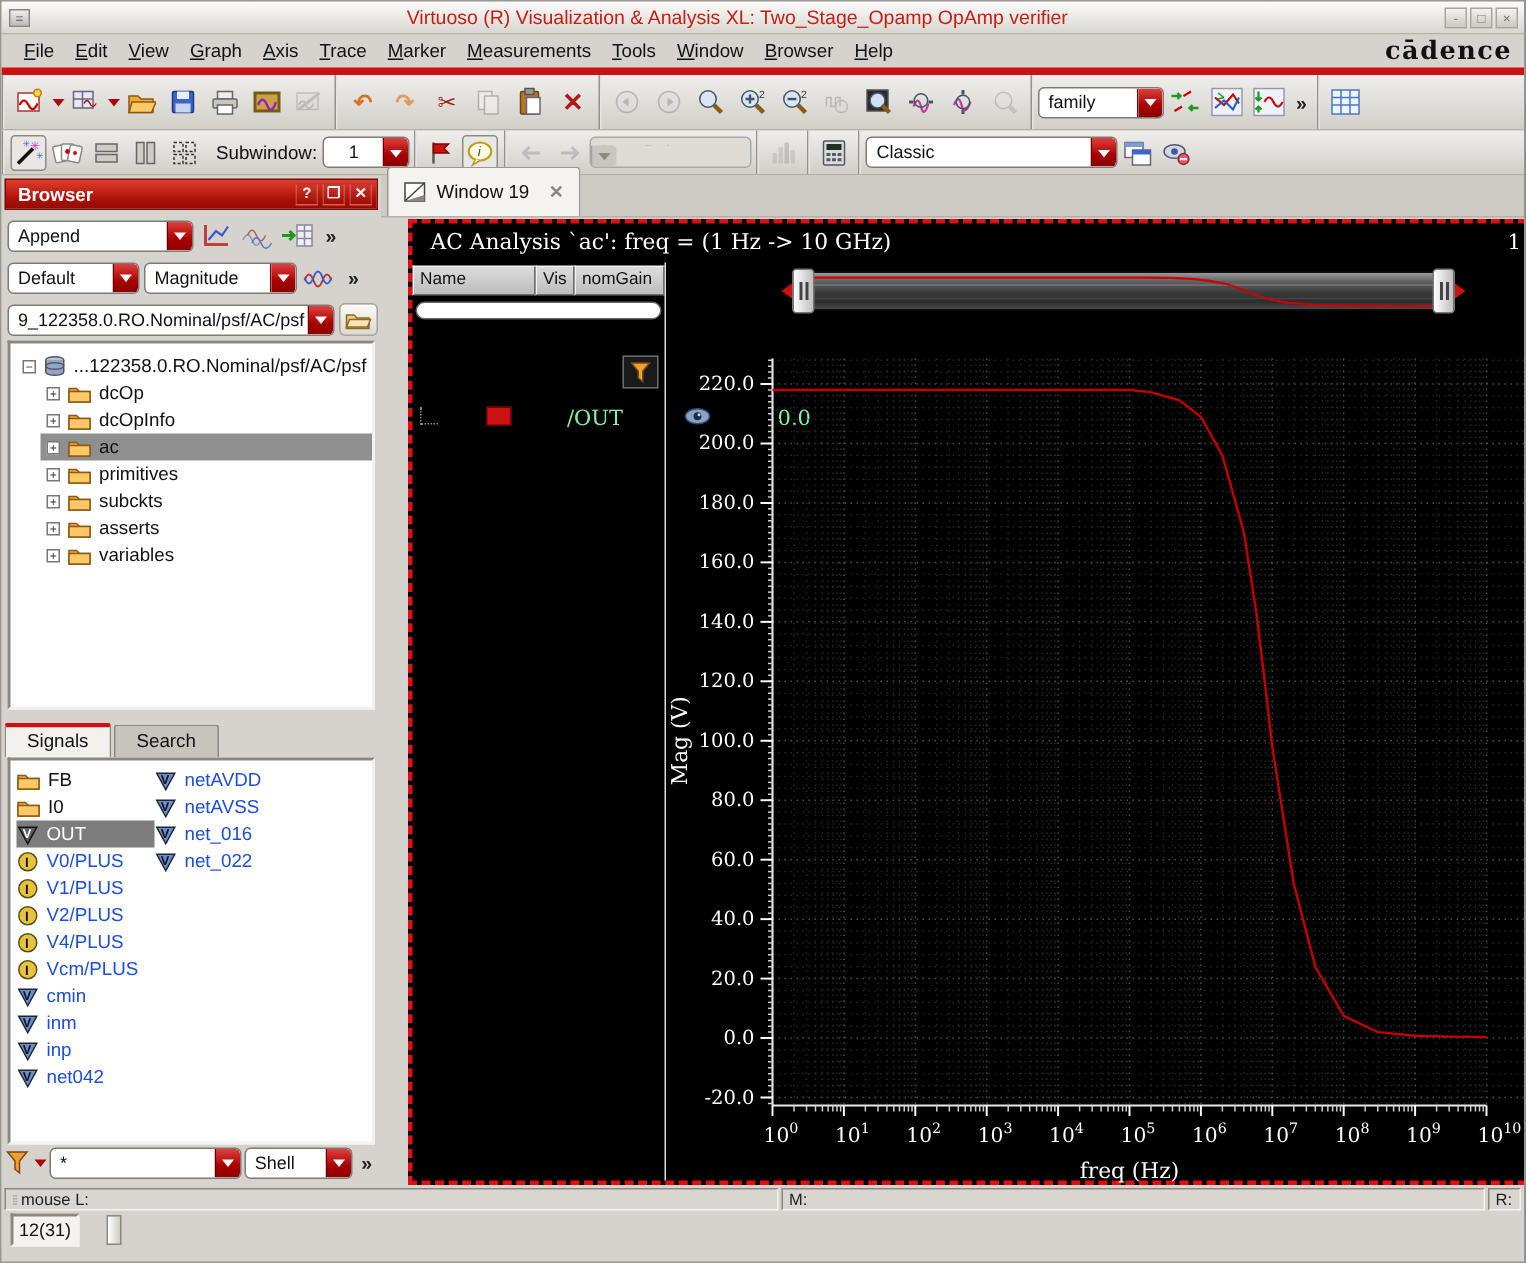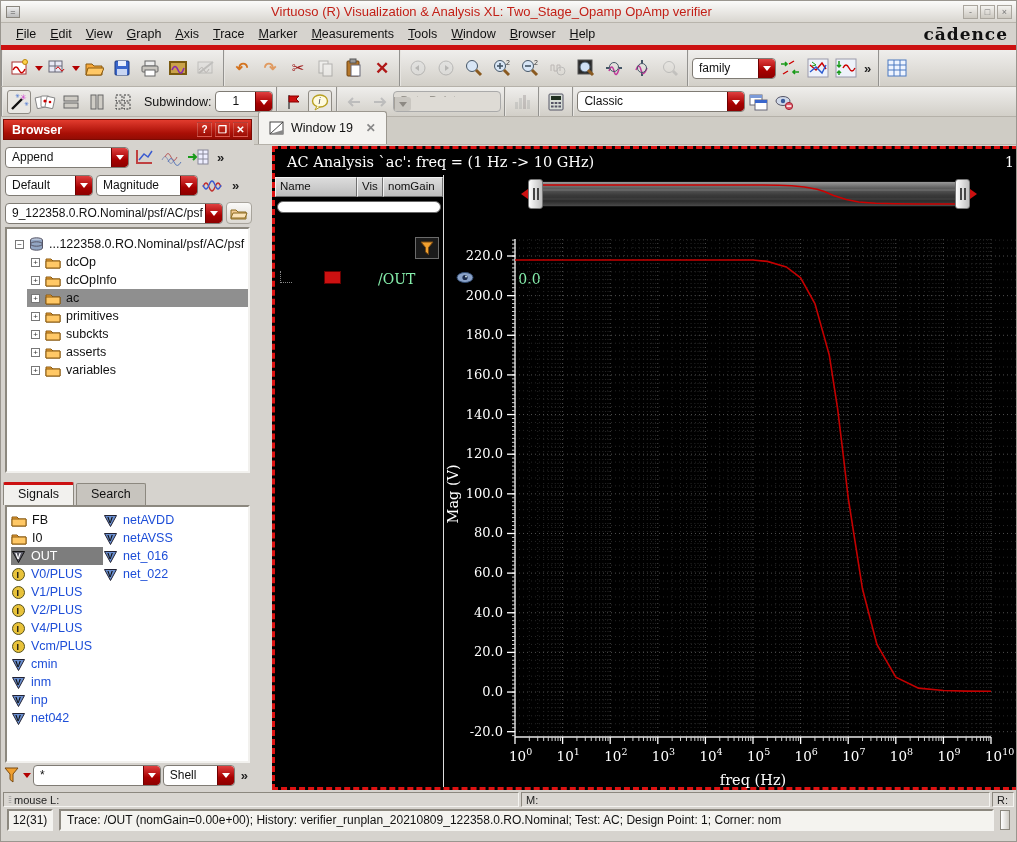"12(31)" #bottombar { gap: 6px -> 18px }
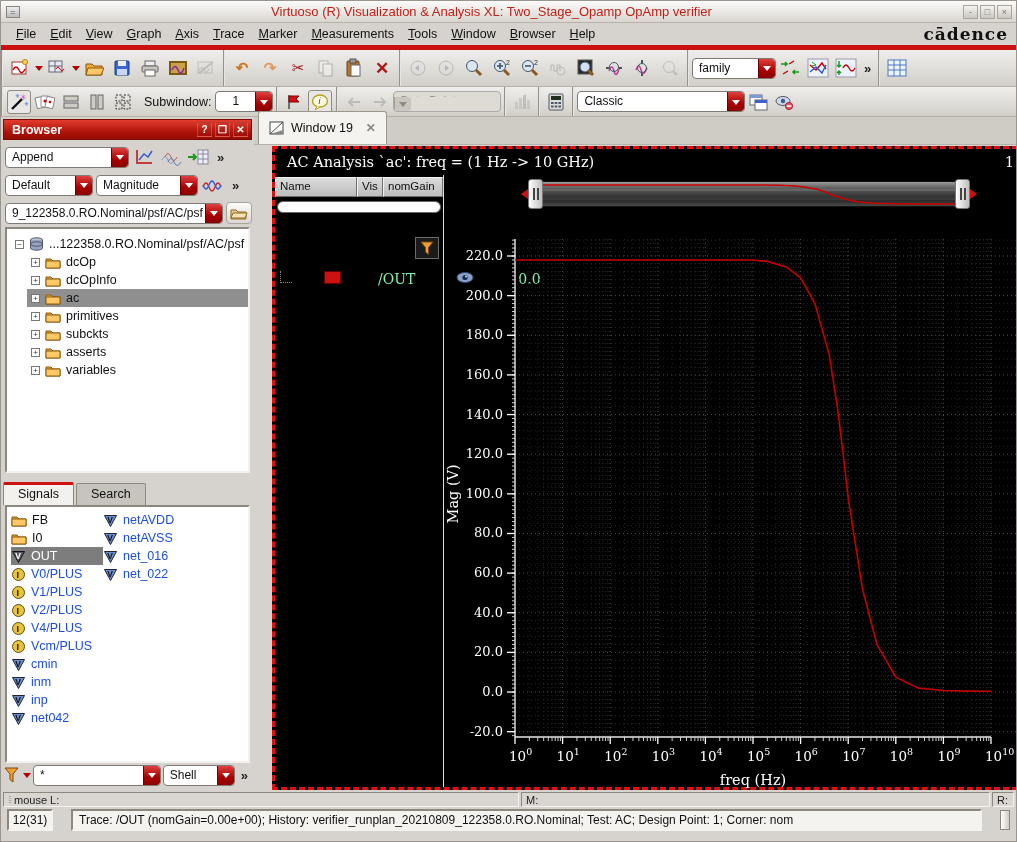"Trace: /OUT (nomGain=0.00e+00); History:" div.sunken { html: <div>Trace: /OUT (nomGain=0.00e+00); History: verifier_runplan_20210809_122358.0.RO.Nominal; Test: AC; Design Point: 1; Corner: nom</div> -> none }
